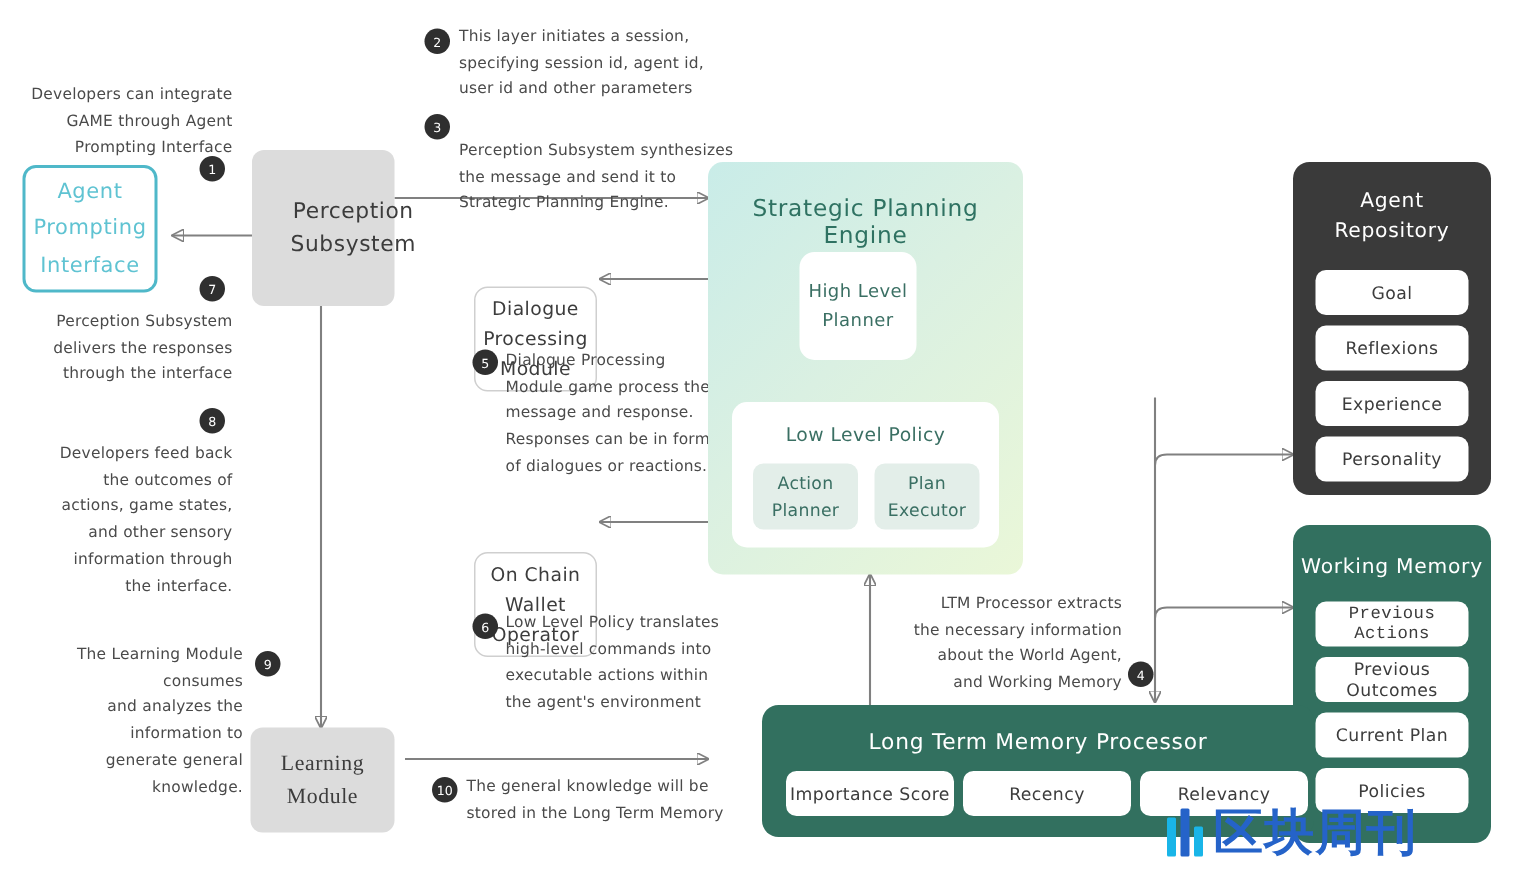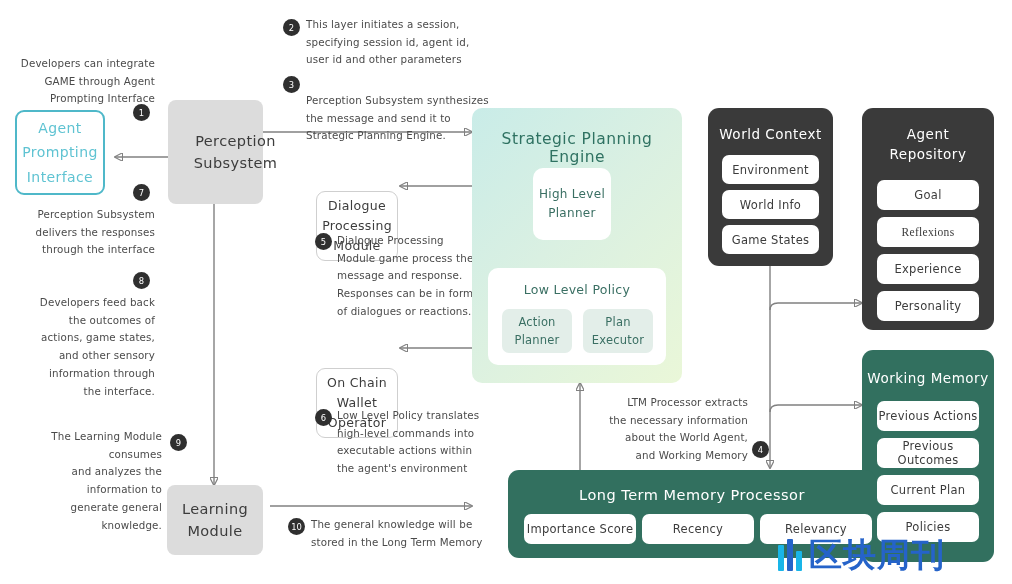"World Context" div.abs { html: <div> <div>World Context</div> <div>Environment</div> <div>World Info</div> <div>Game States</div> </div> -> none }
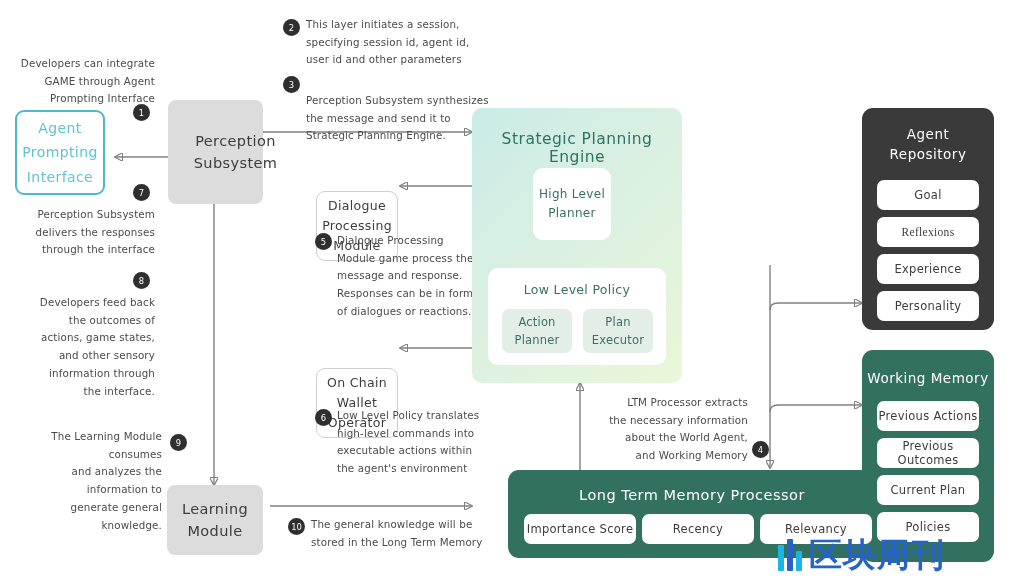"Reflexions" div.abs { font-family: Liberation Serif, serif -> none }
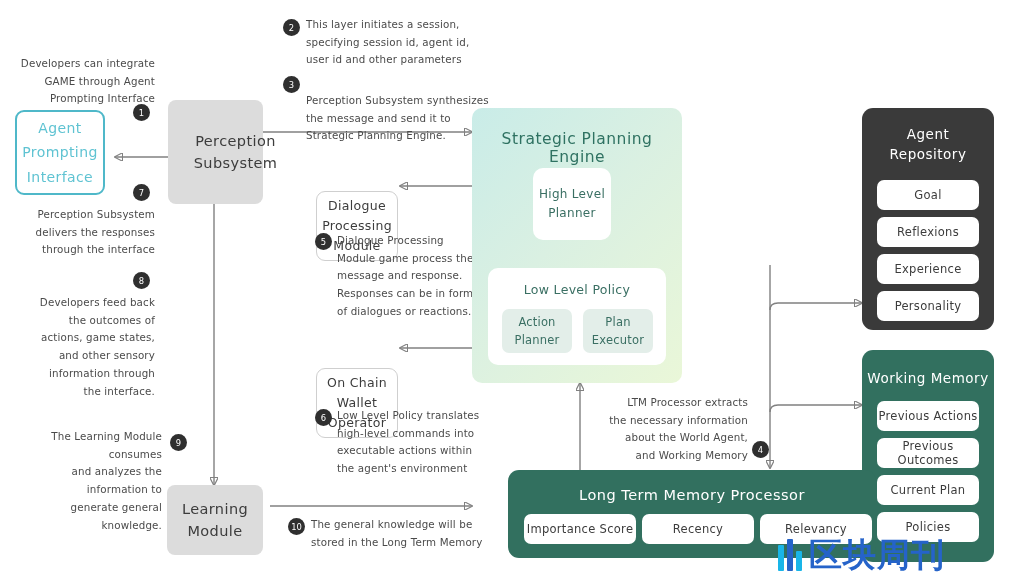"Previous Actions" div.abs { font-family: none -> Liberation Mono, monospace }
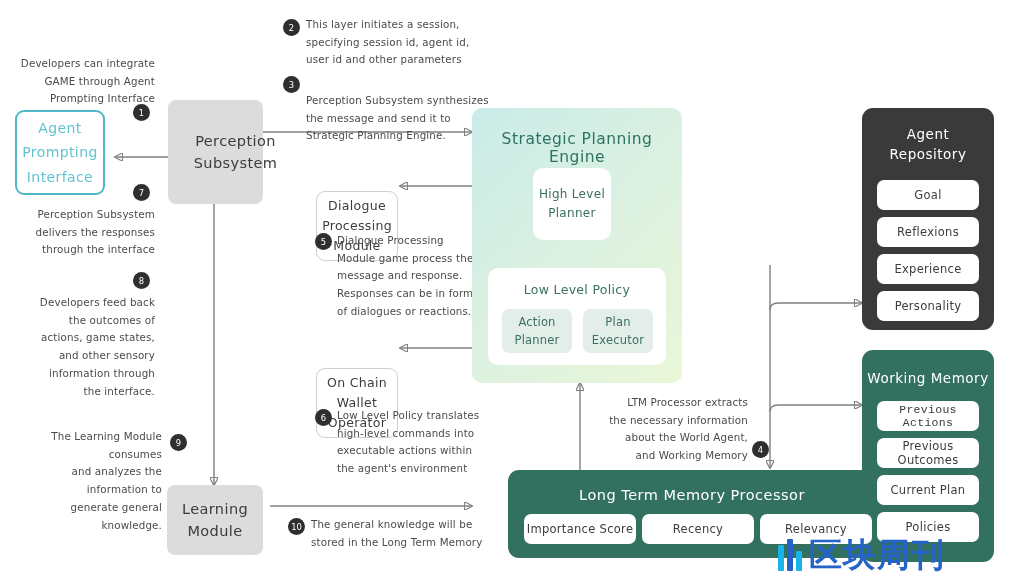"Learning" div.abs { font-family: none -> Liberation Serif, serif }
